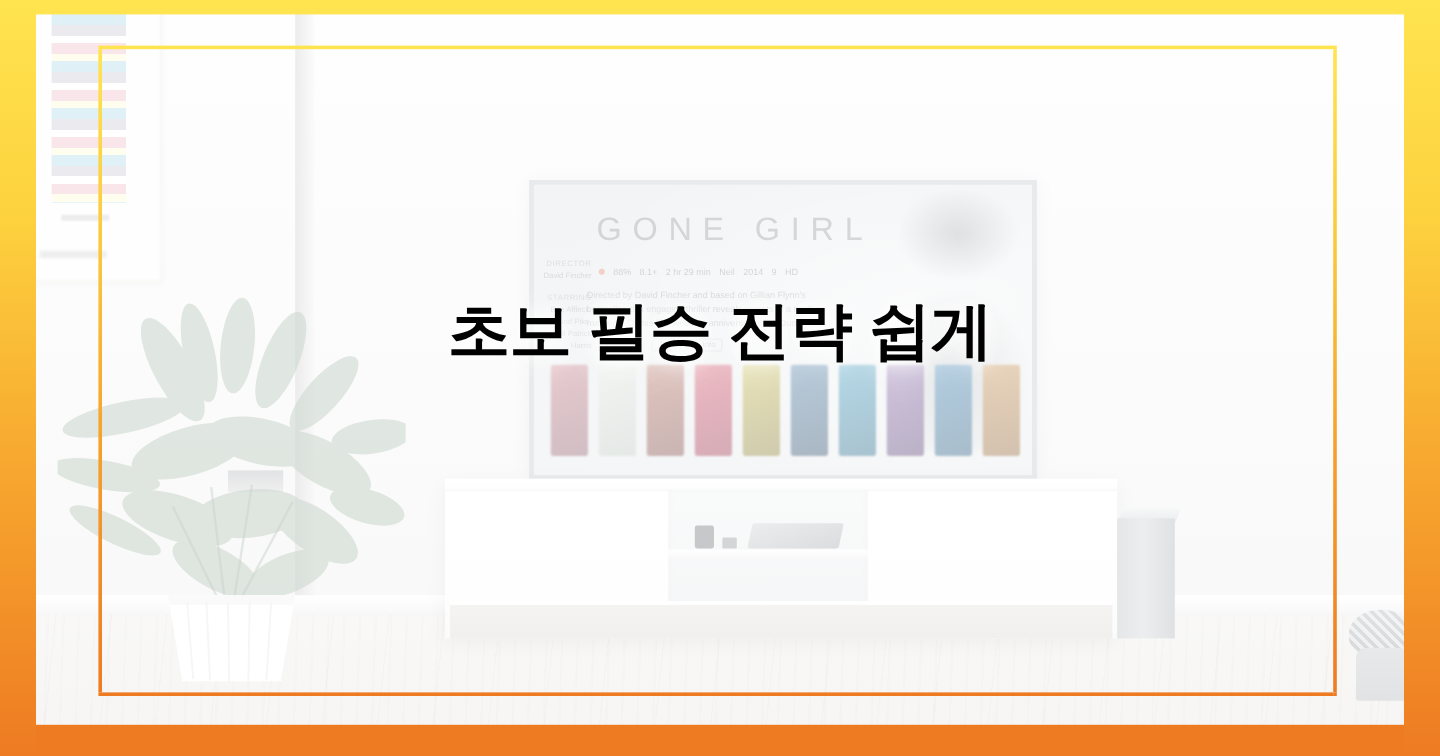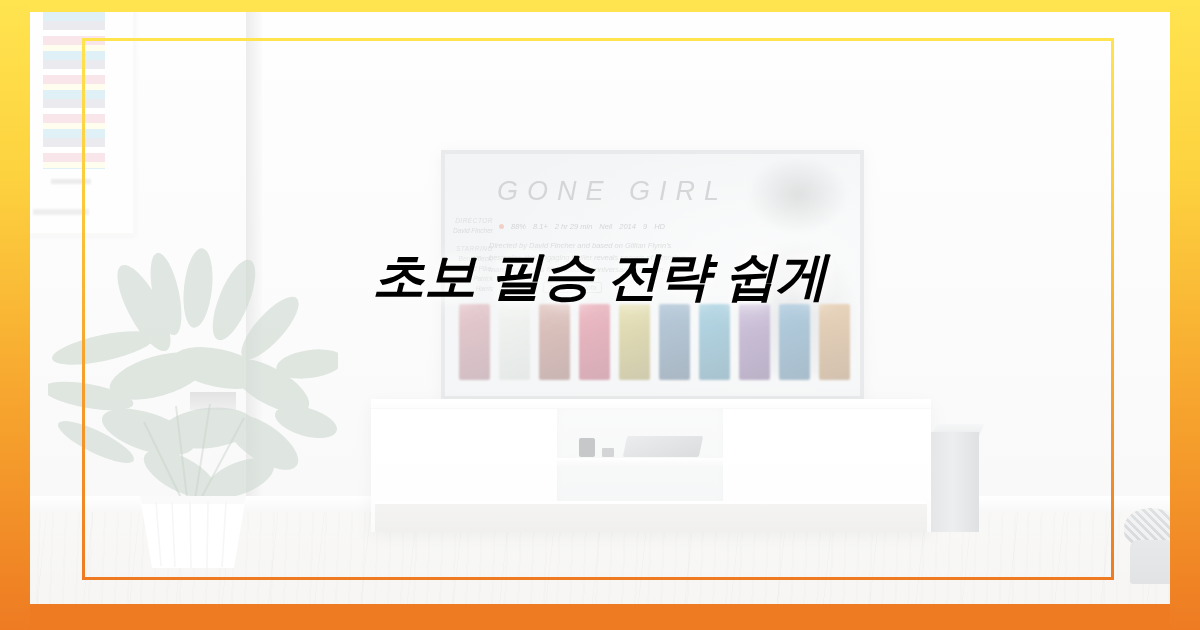"GONE GIRL" .canvas { font-style: italic -> none }
